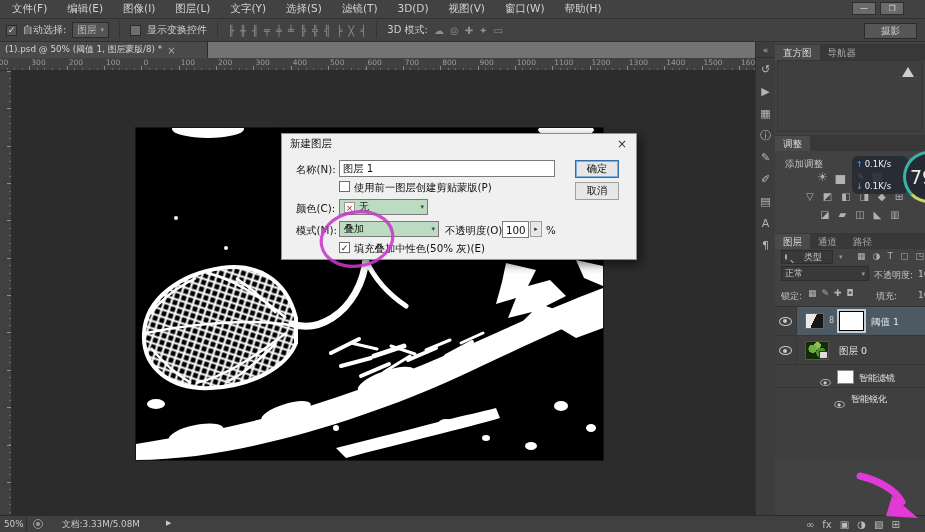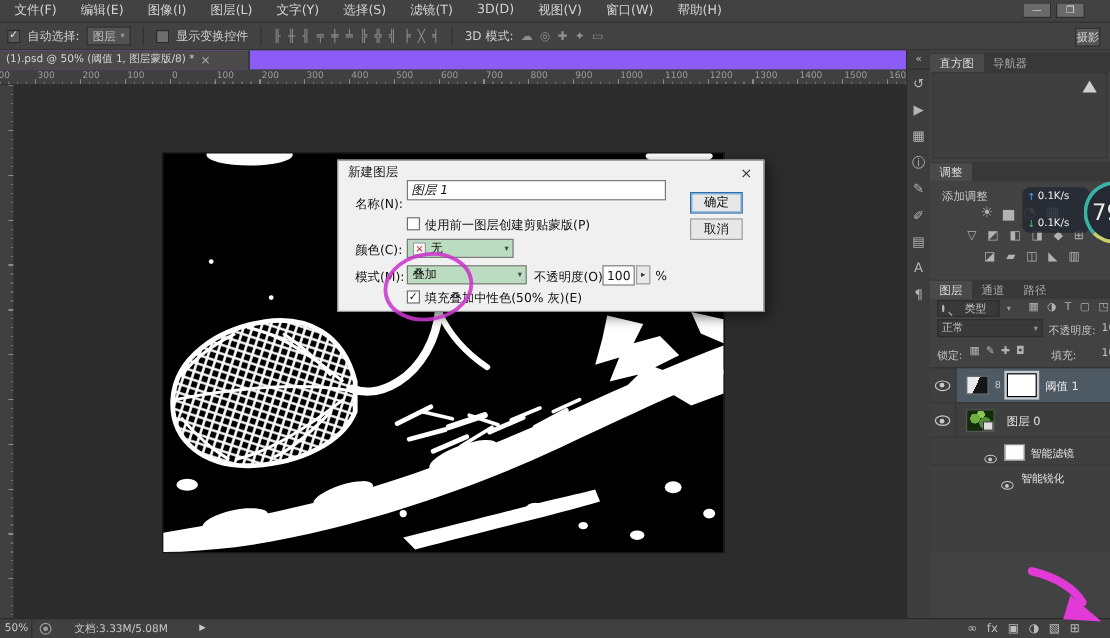"摄影" .ws-btn { padding: 1px 0 -> 1px 16px }
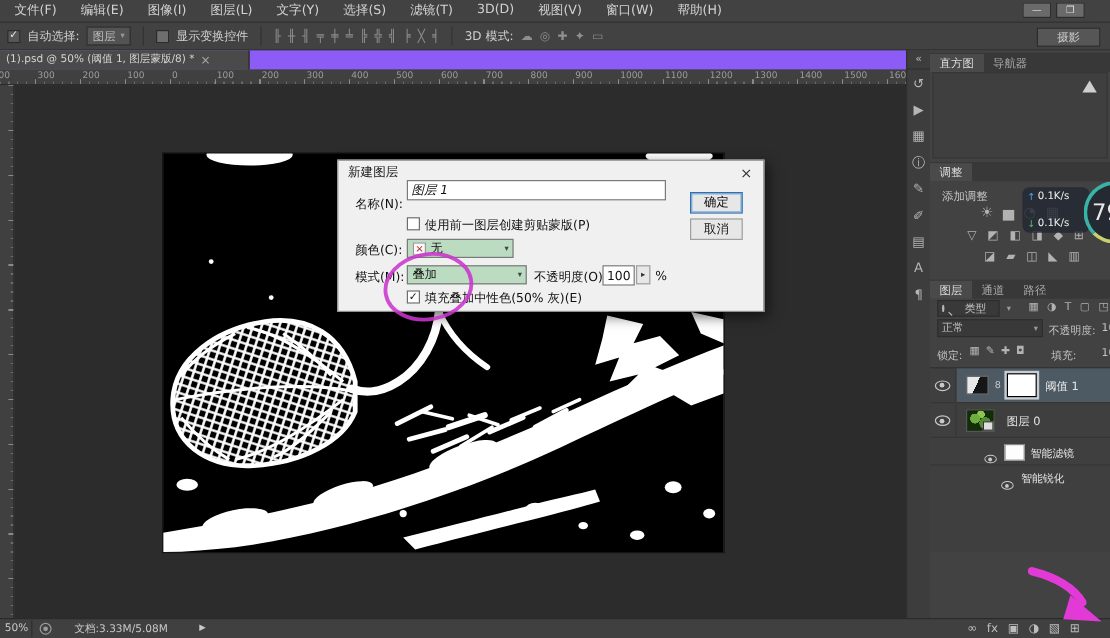"(1).psd @ 50% (阈值 1," .tabwell { background: #8b5cf6 -> #737373 }
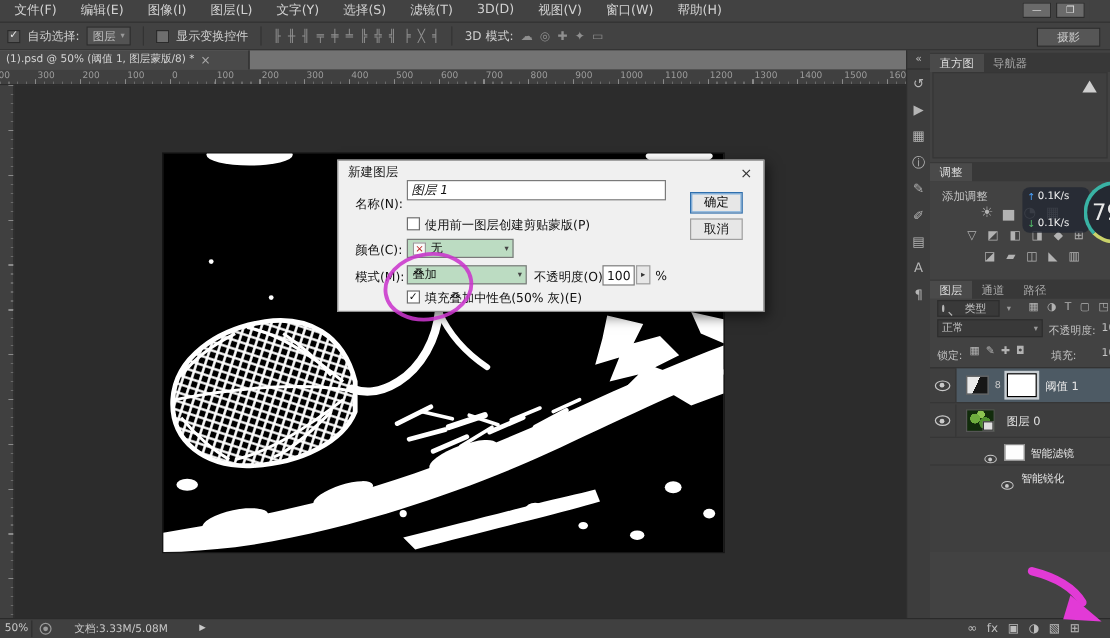"图层 1" input.txt { font-style: italic -> none; top: 16px -> 26px }
